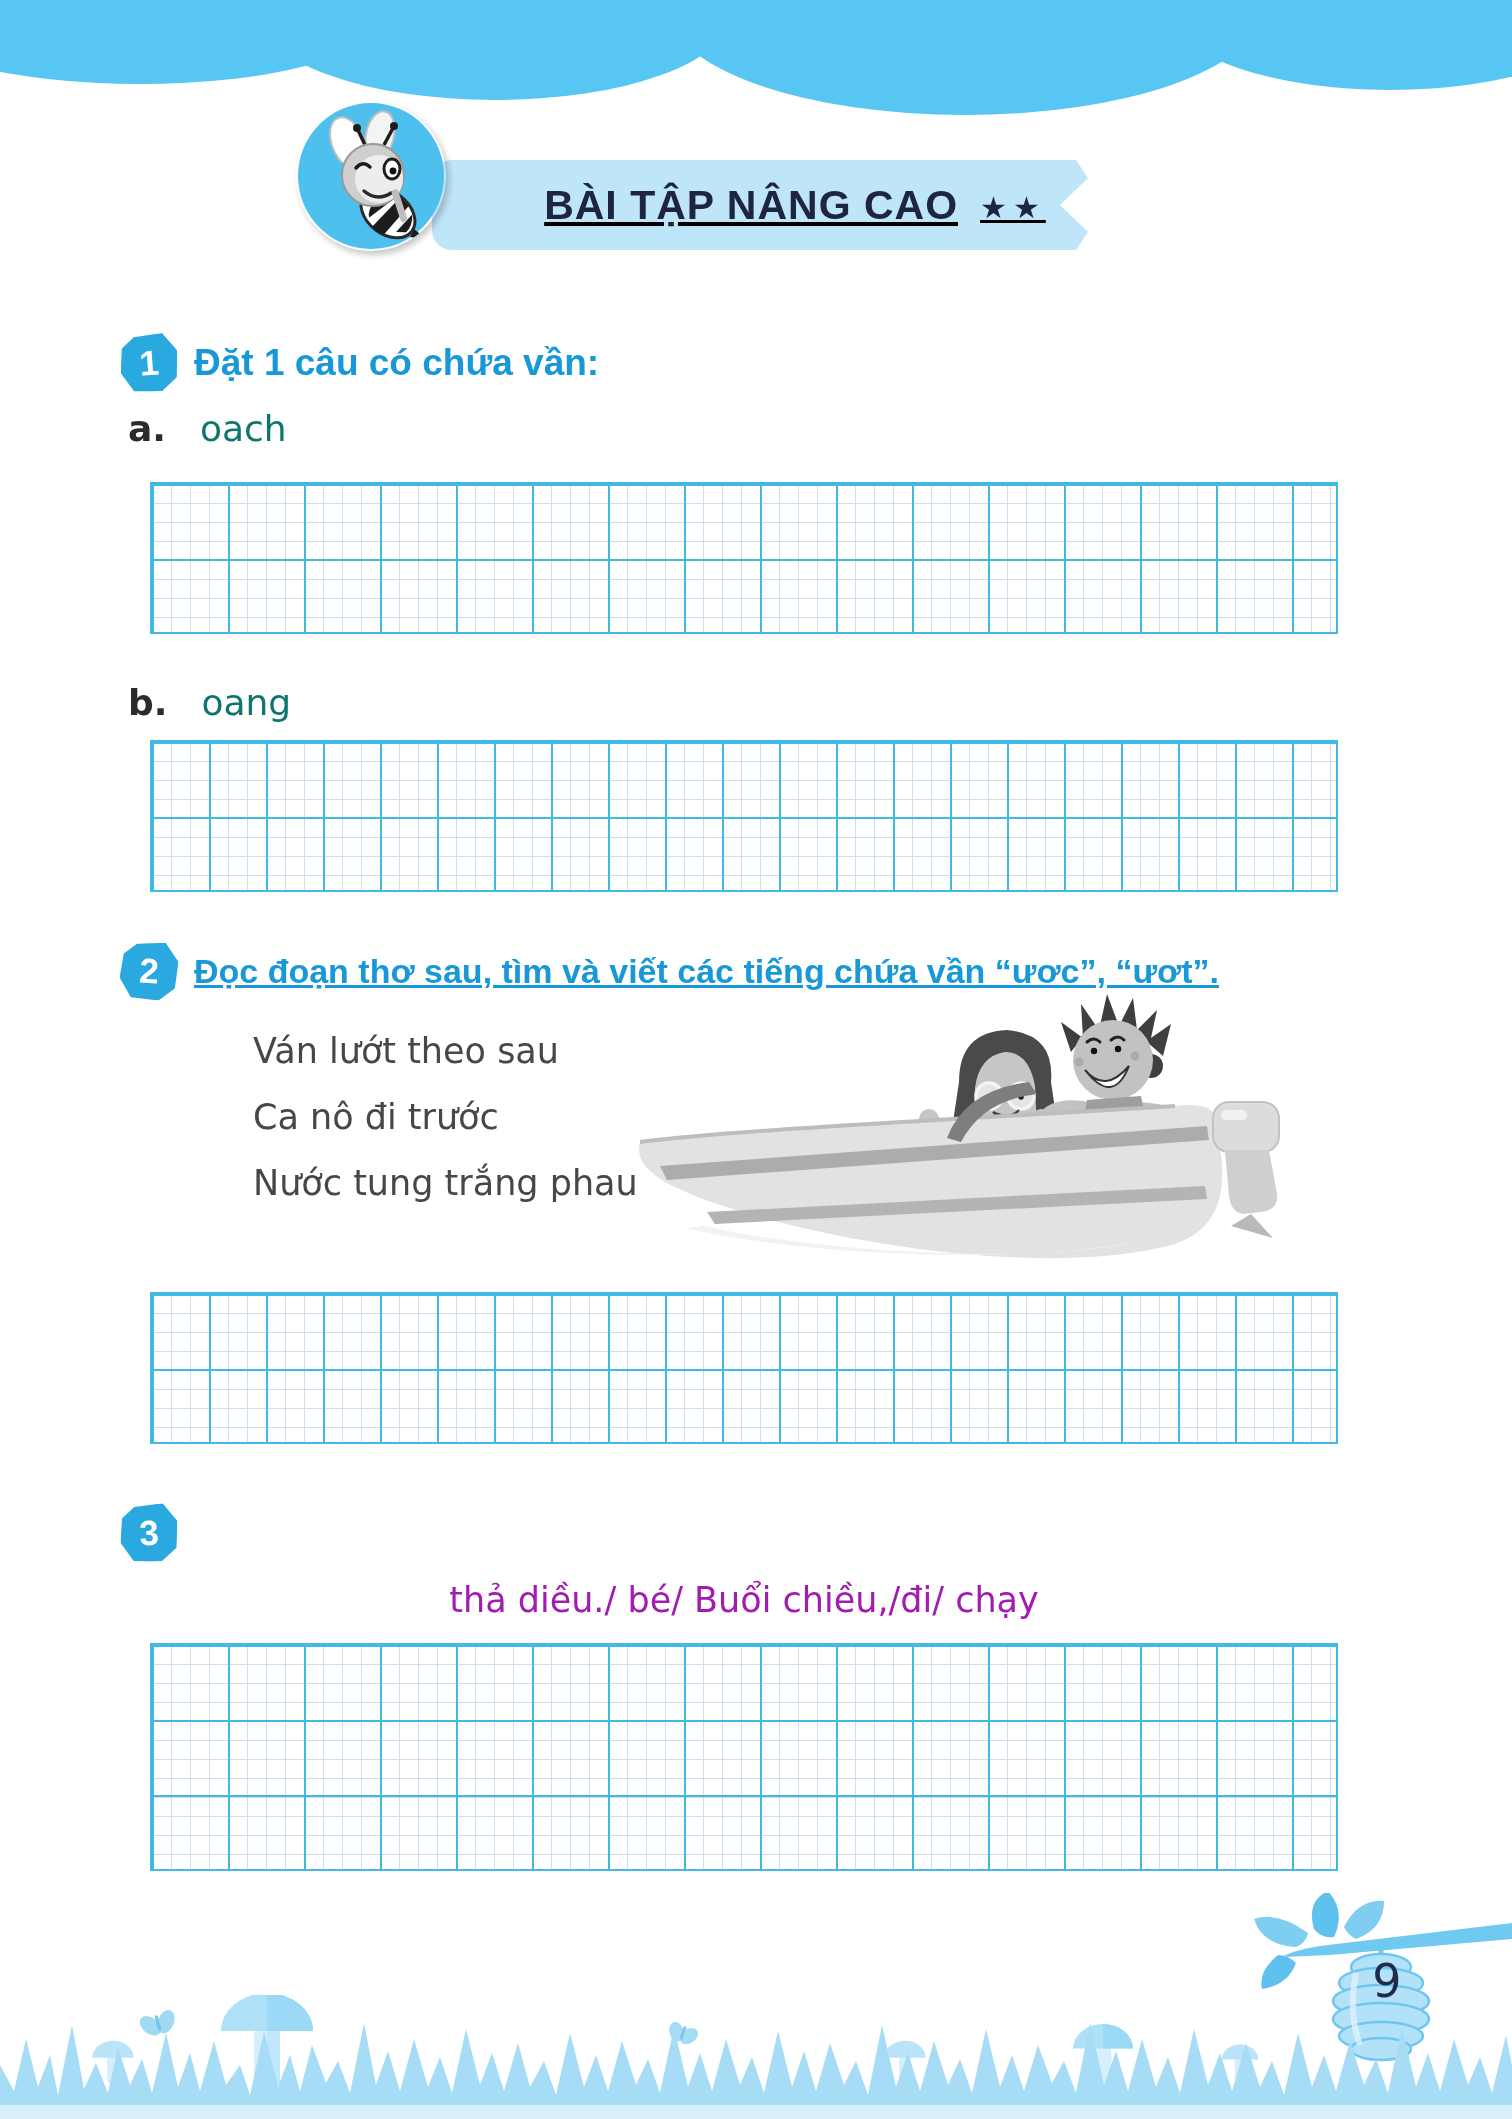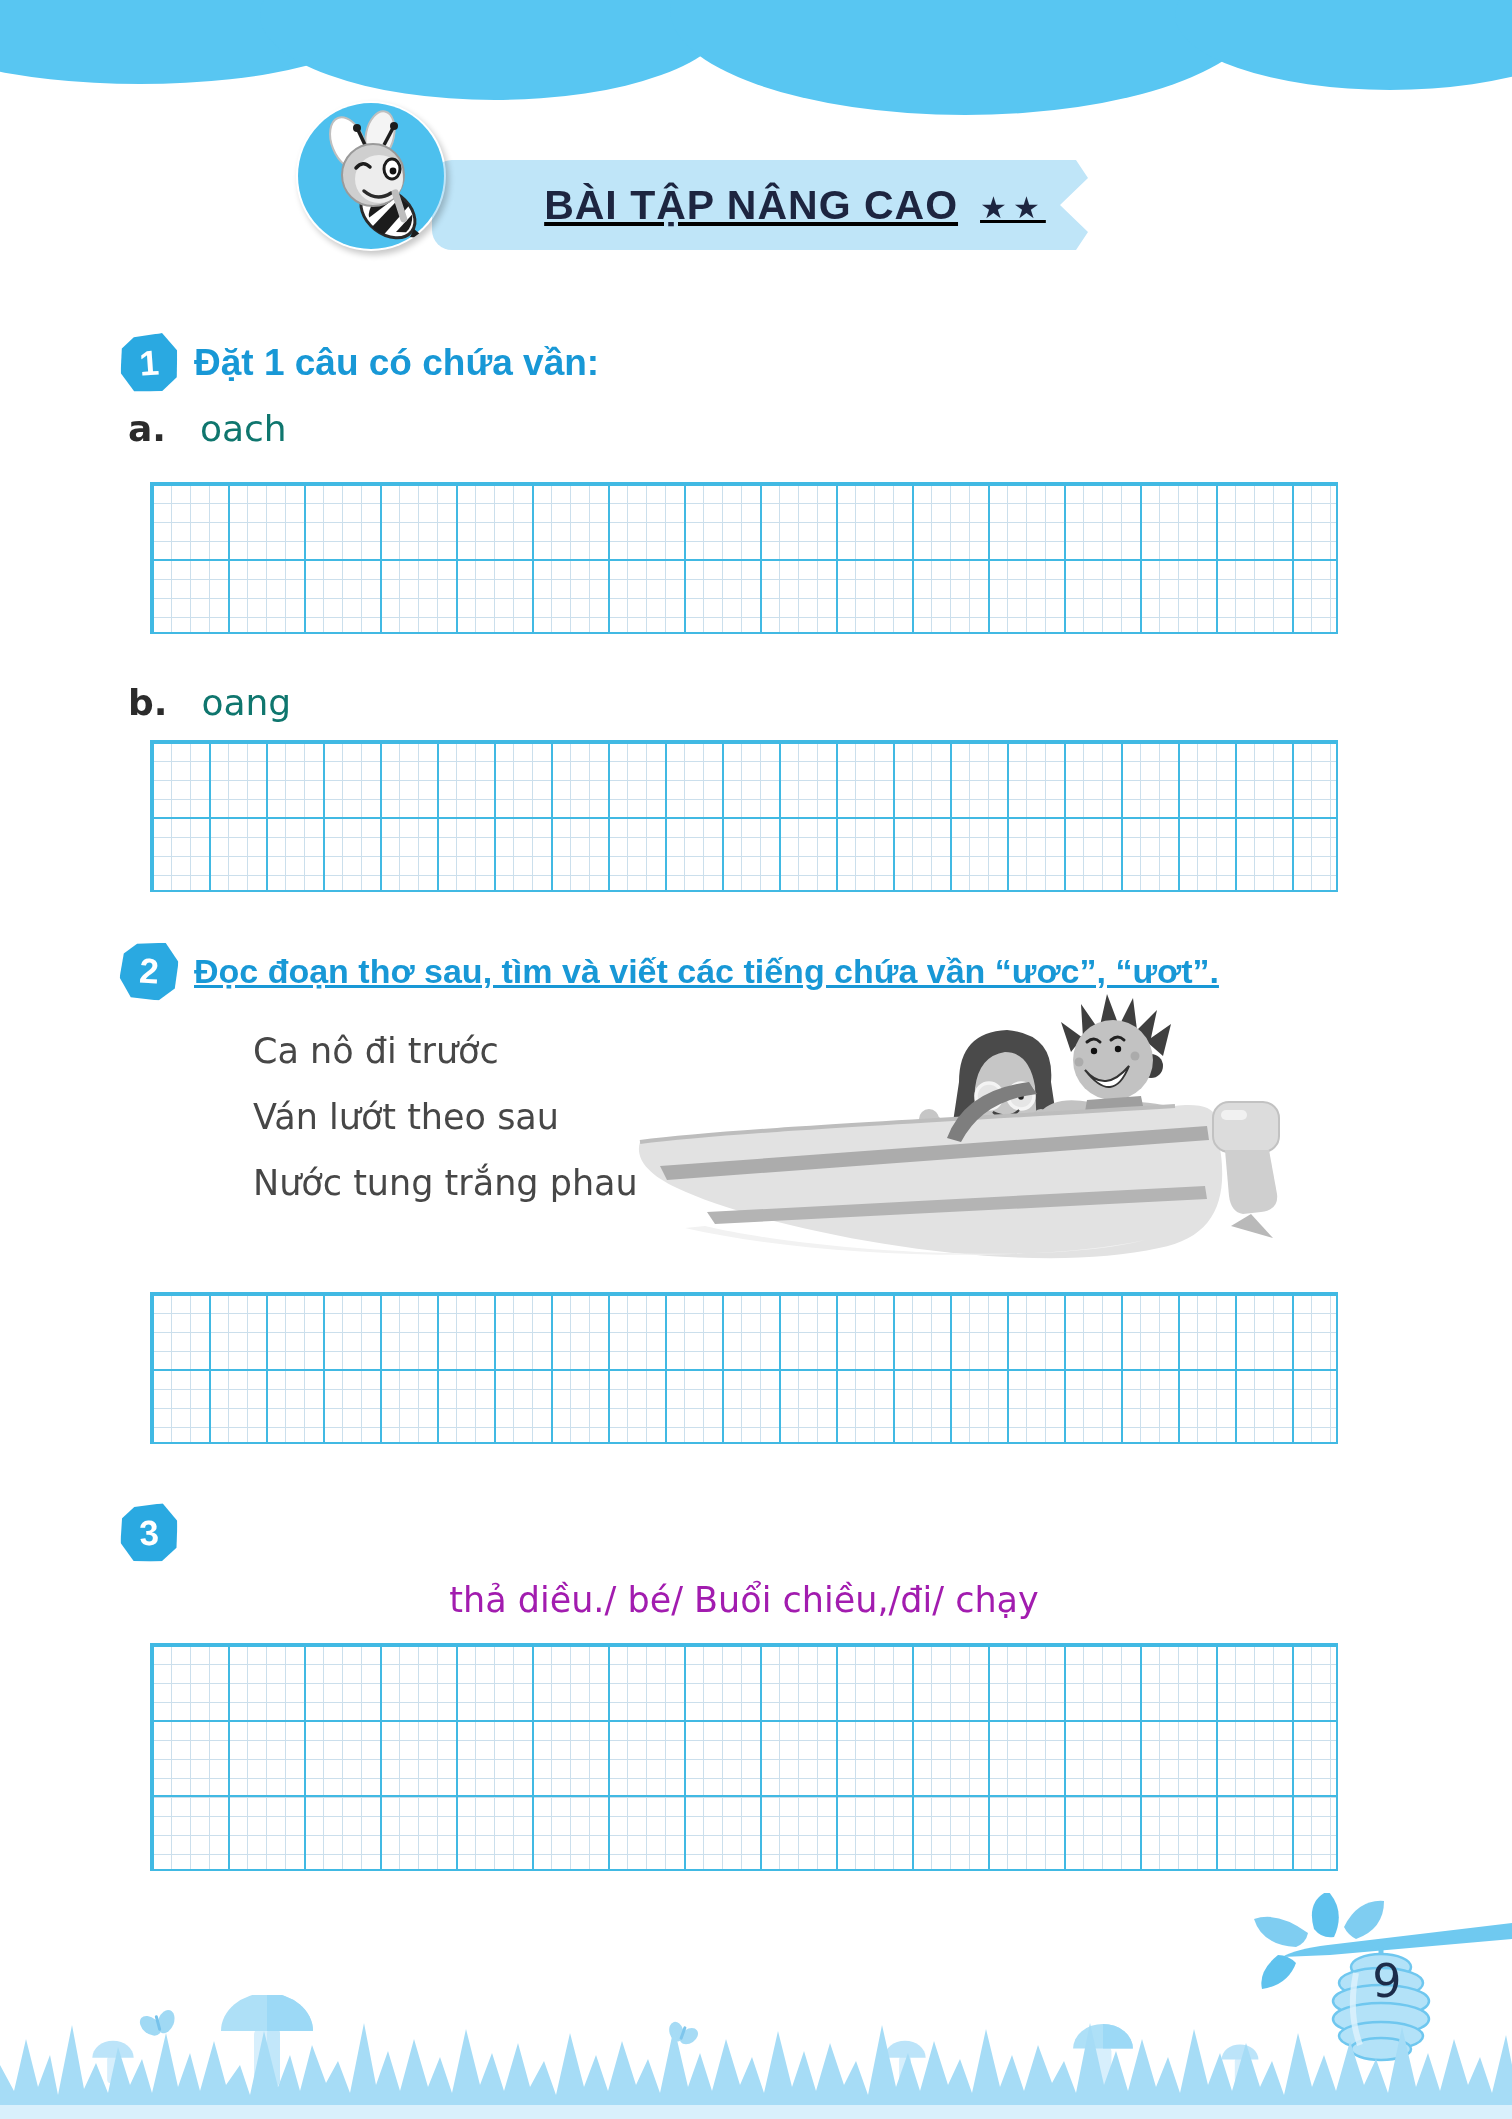"Ca nô đi trước" div { order: before "Ván lướt theo sau" -> after "Ván lướt theo sau" }
